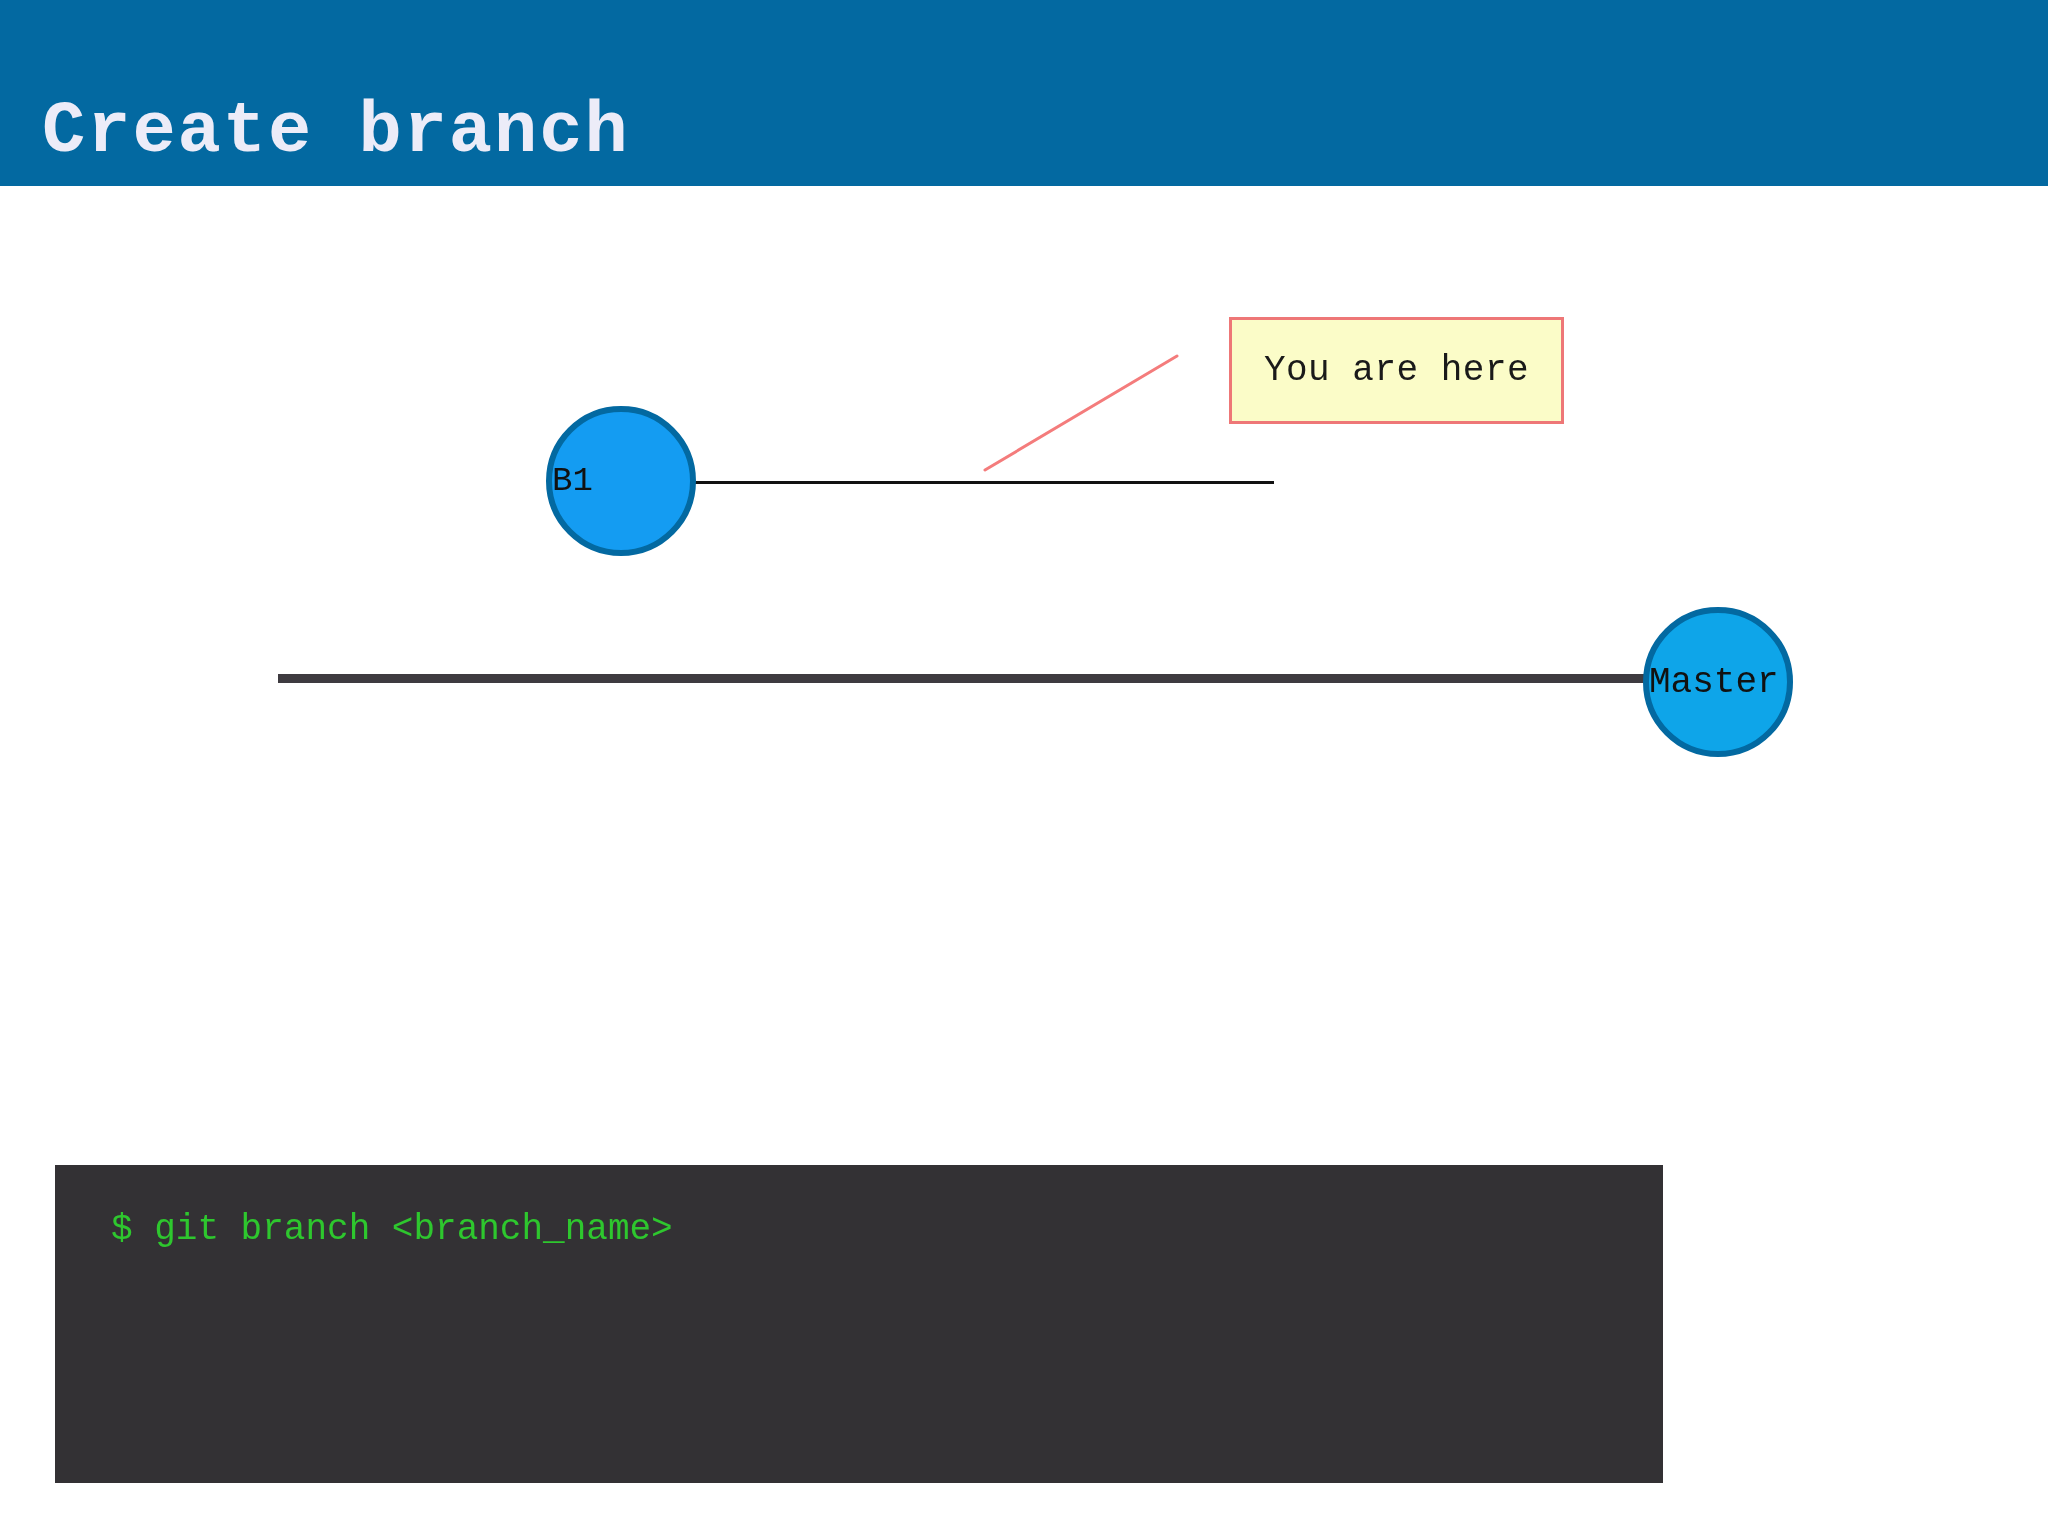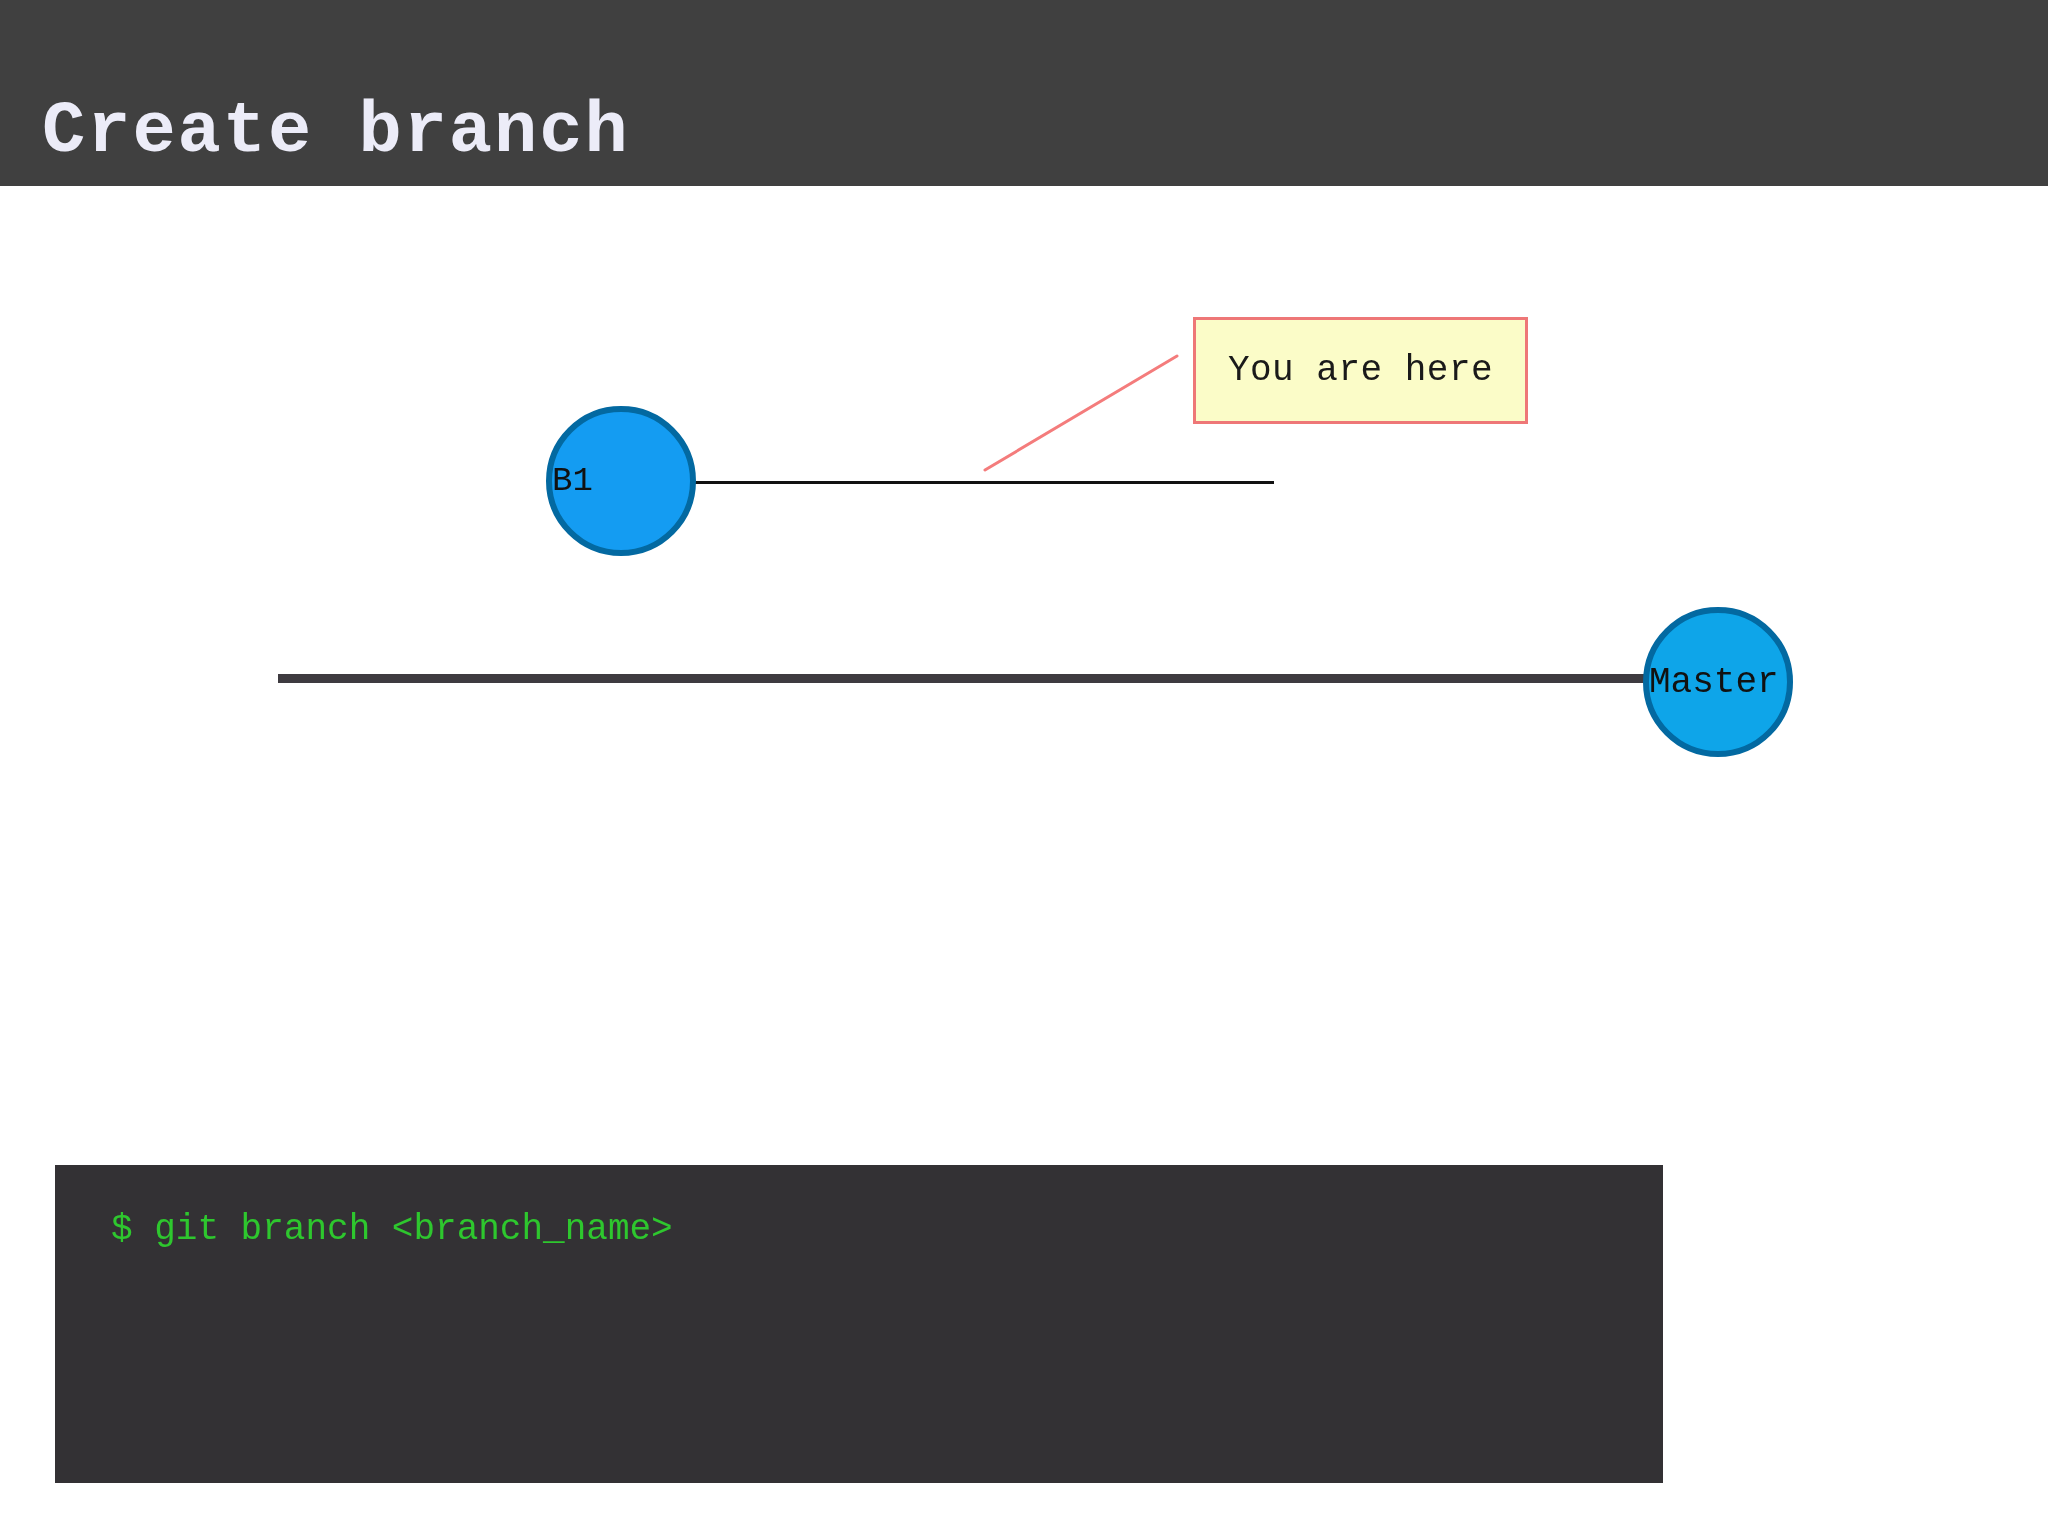"Create branch" .header { background: #404040 -> #0369a1 }
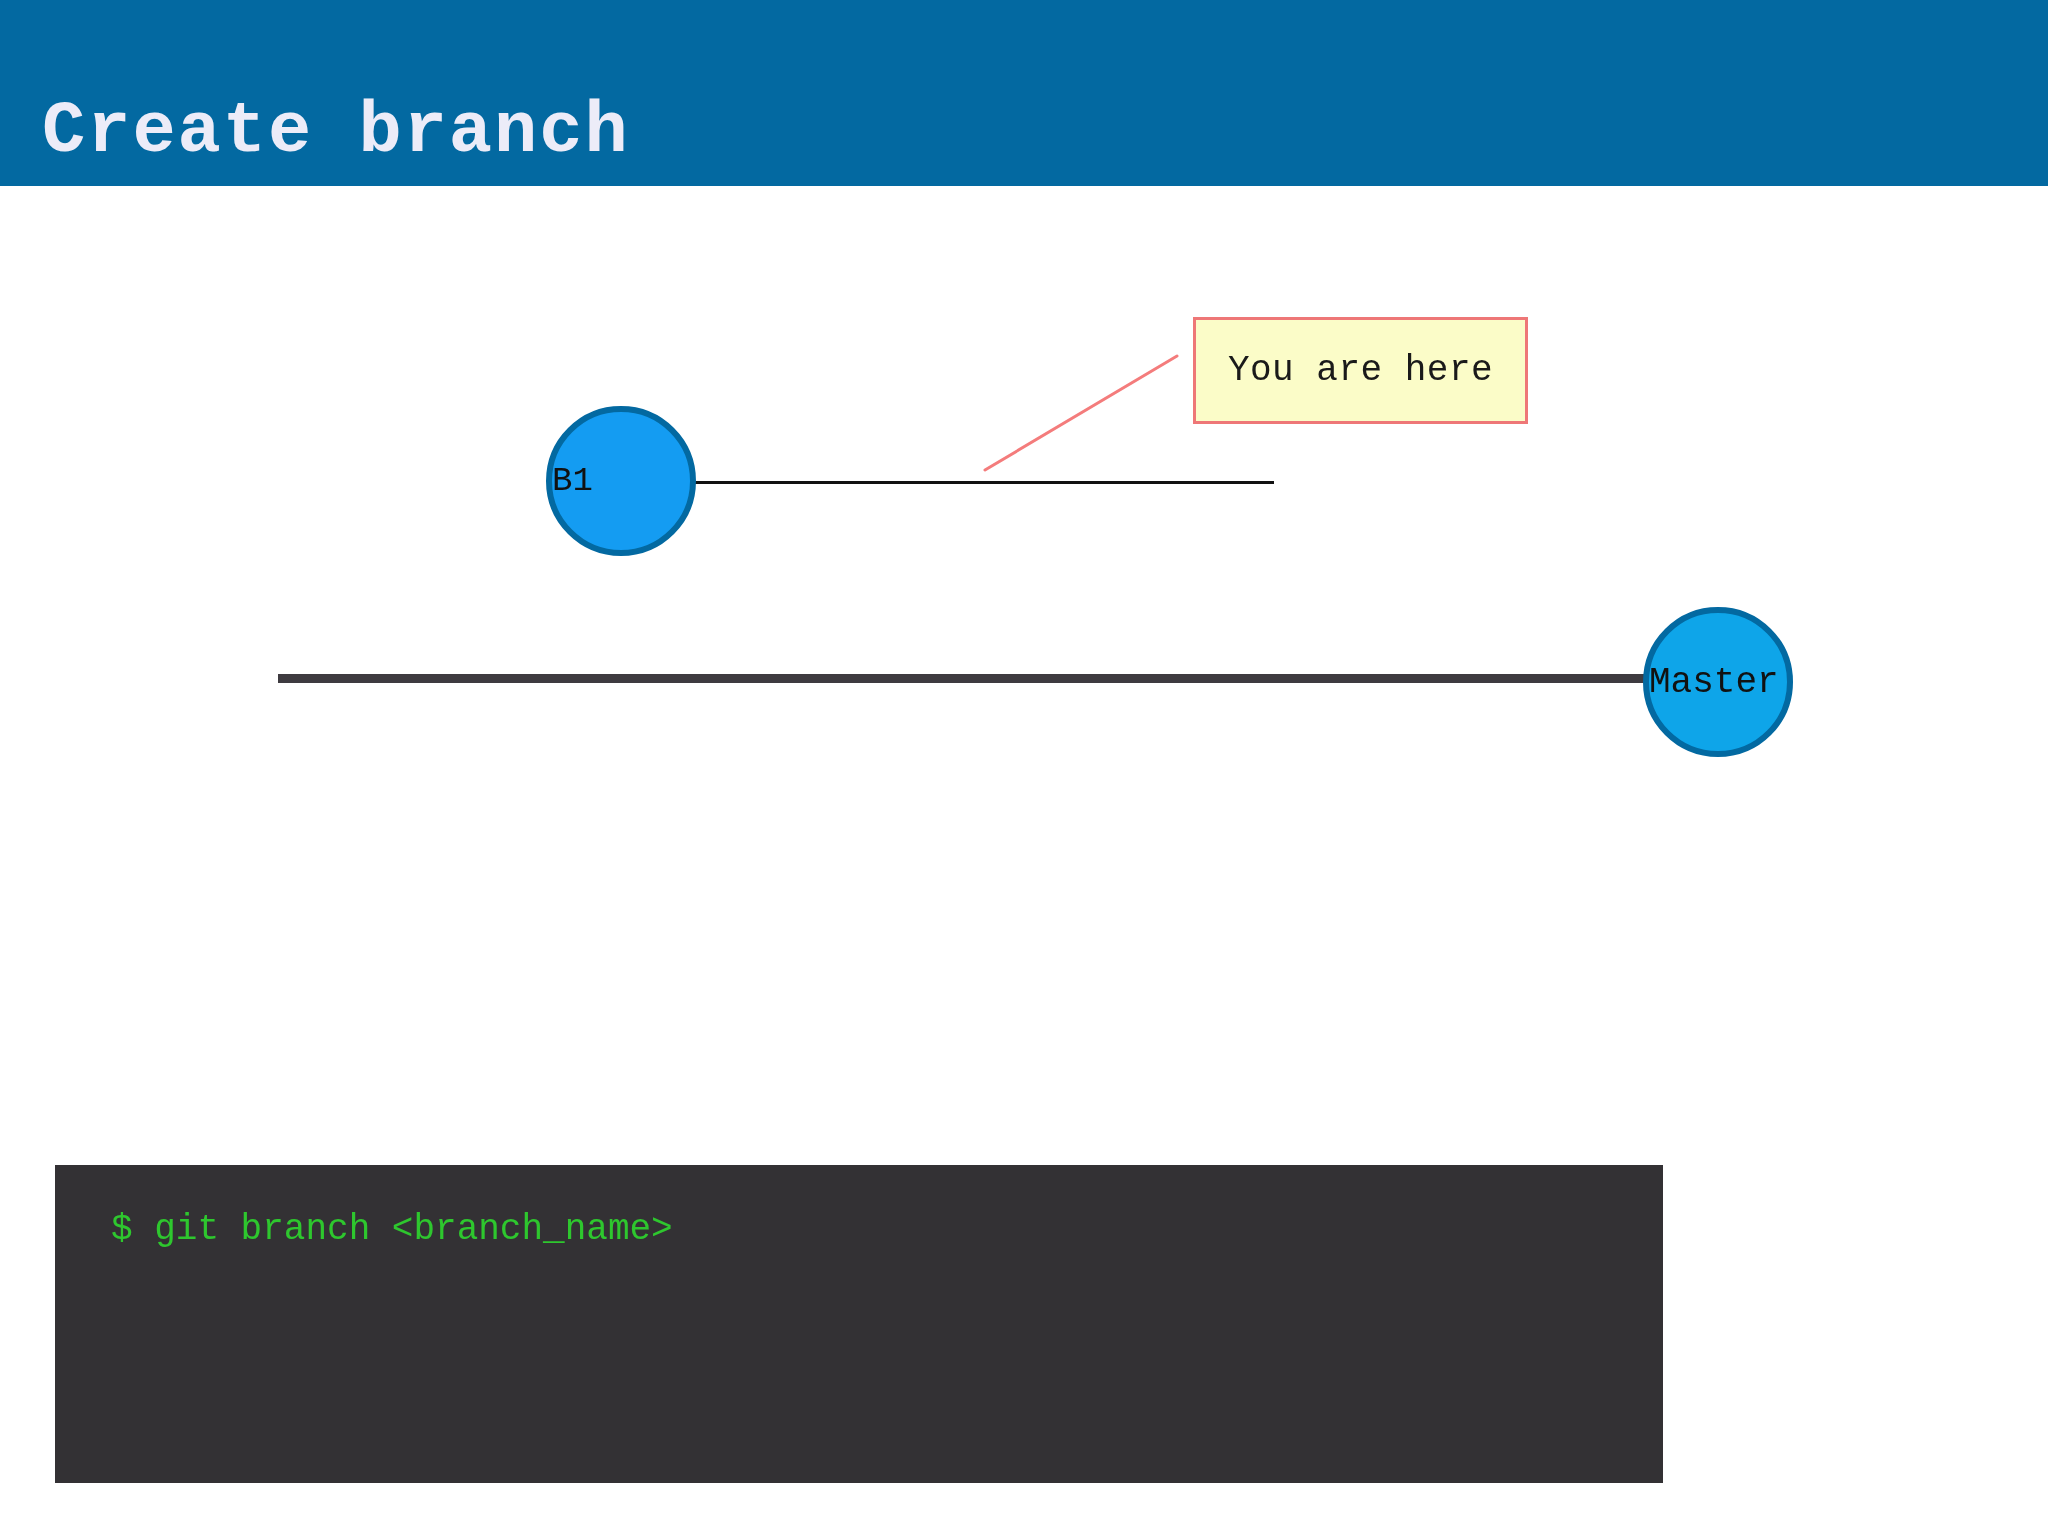"You are here" div.callout { margin-left: none -> 36px }
